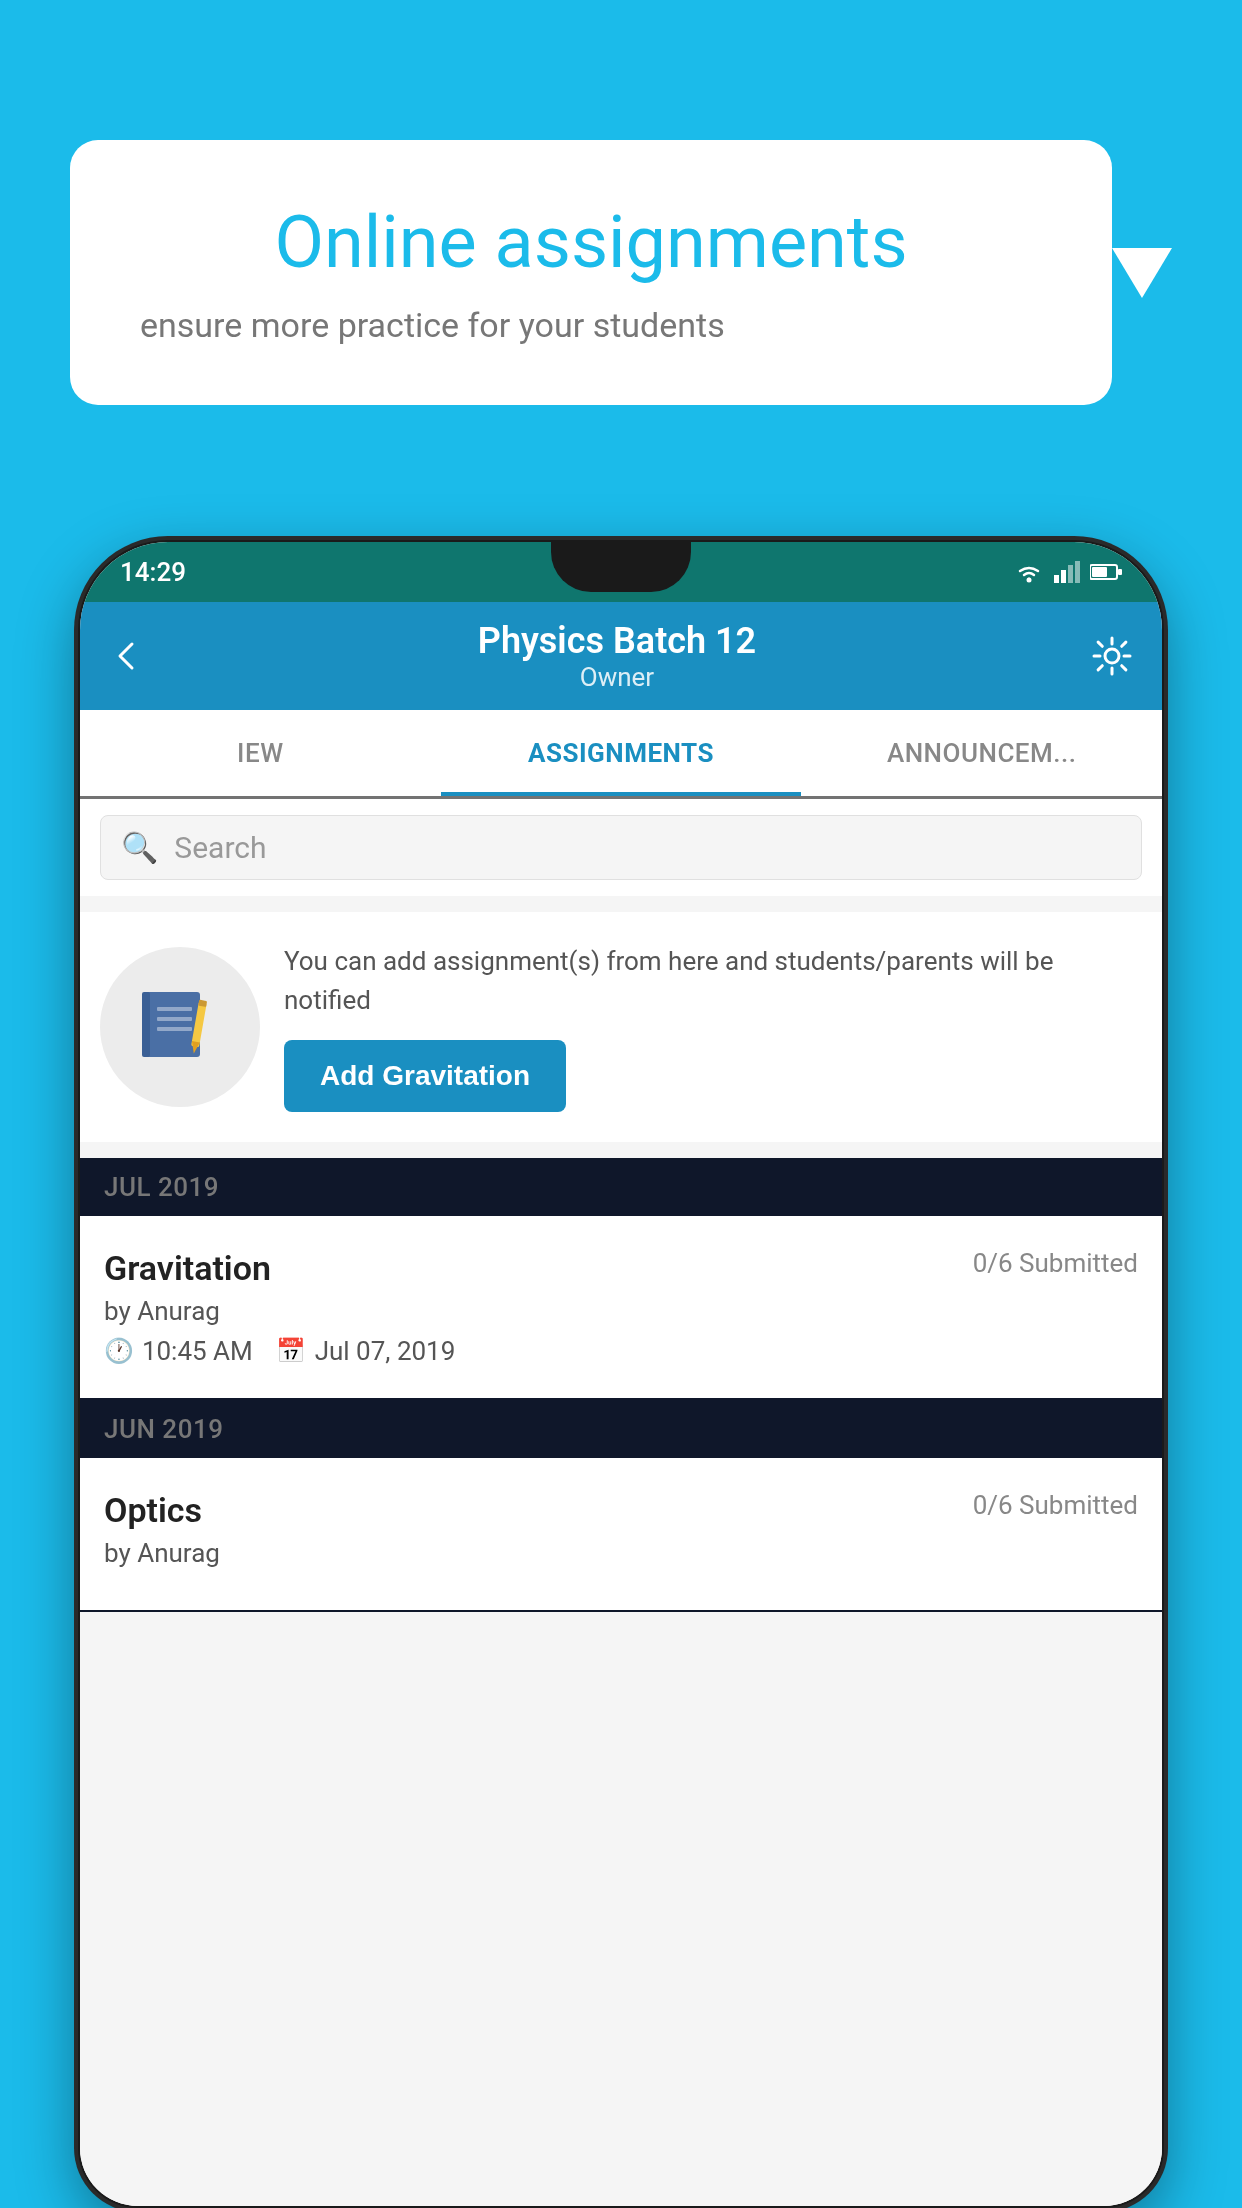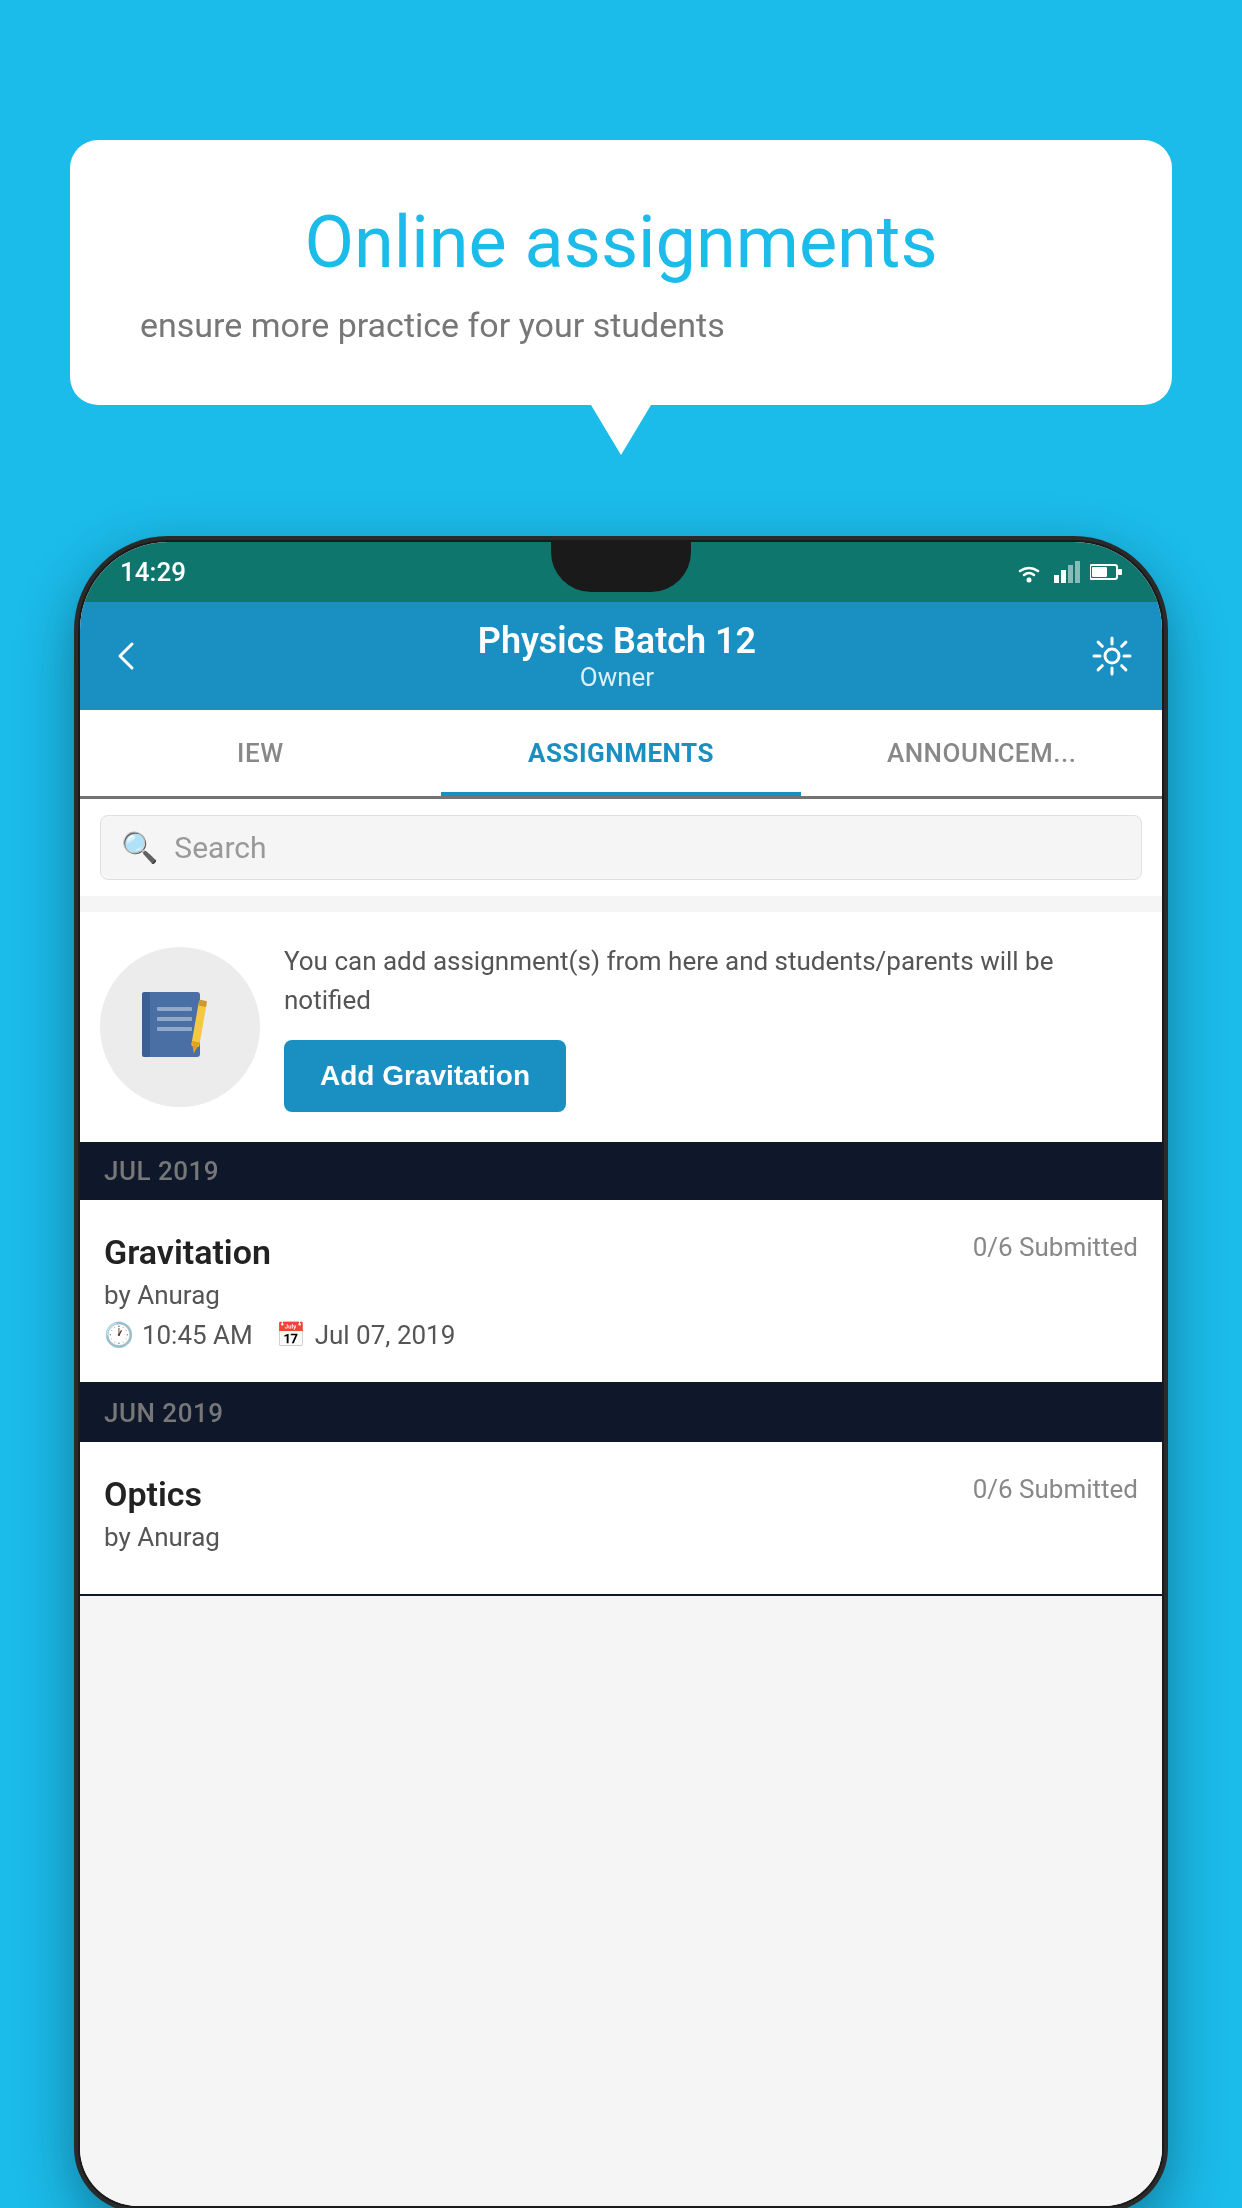"Online assignments" .speech-bubble-container { flex-direction: column -> row }
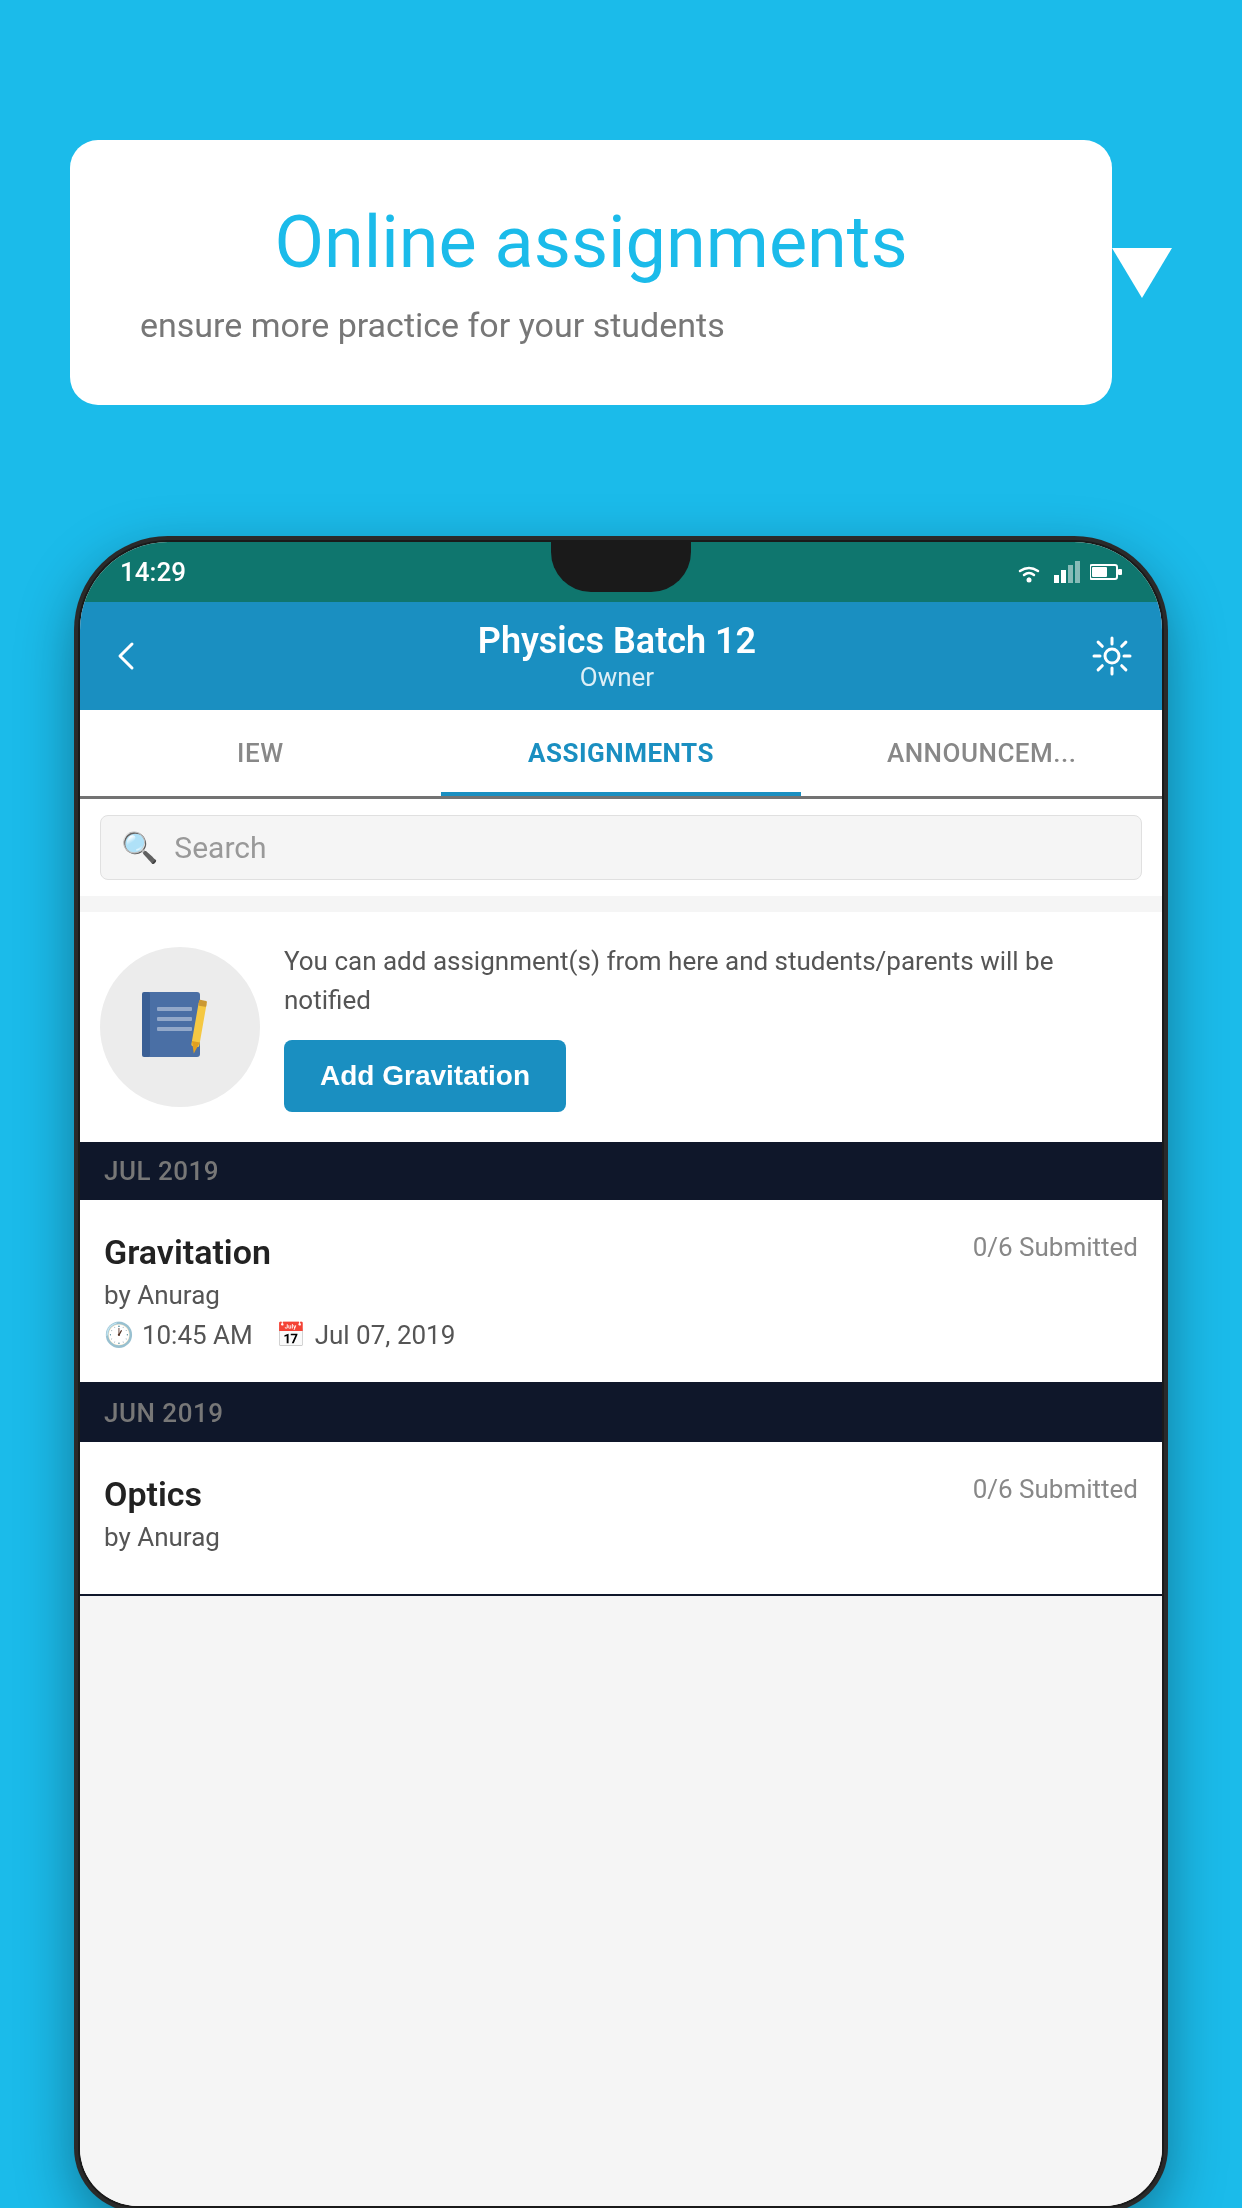"You can add assignment(s) from" .promo-card { margin: 16px 0 0 0 -> 16px 0 16px 0 }
